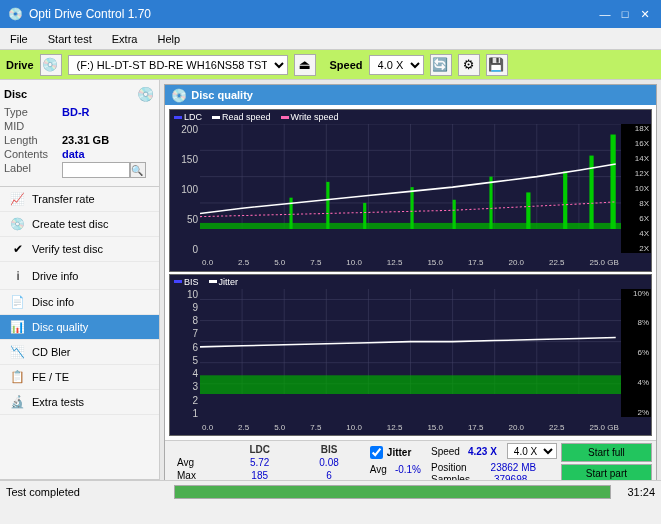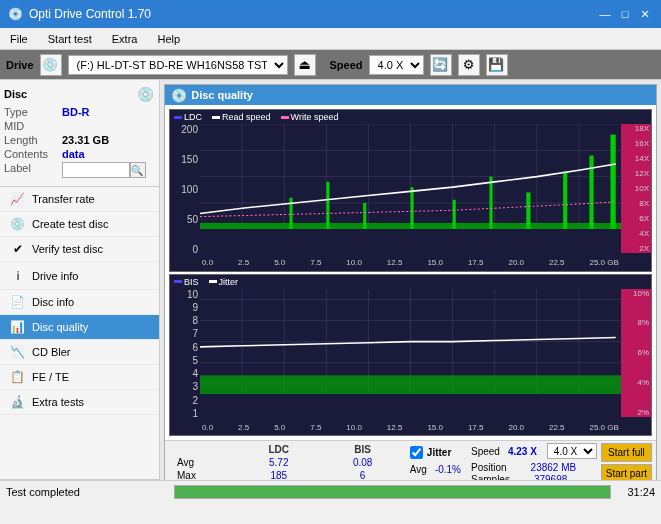"Drive" .drive-bar { background: #737373 -> #bef264 }
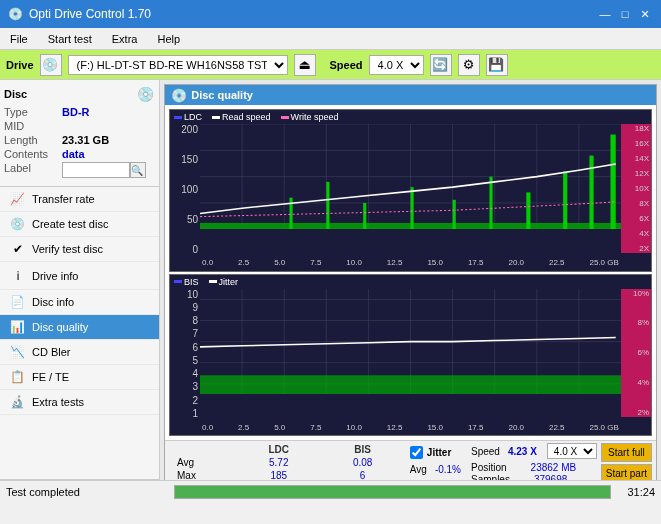"18X" .y-axis-right { background: #be185d -> #000000 }
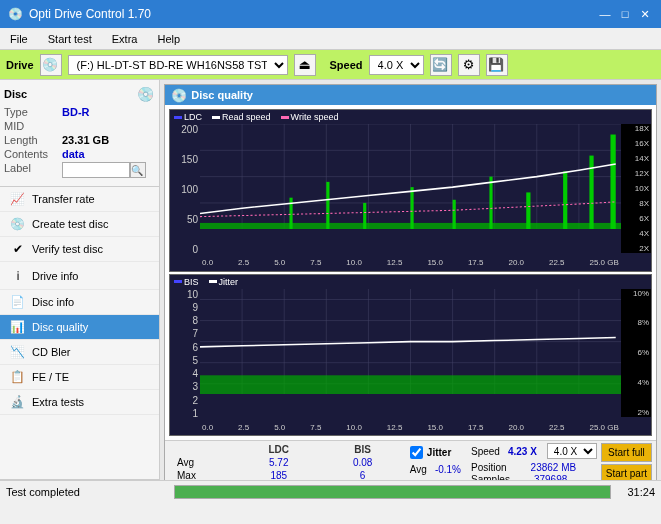"Start full" .start-btn { background: #eab308 -> #22c55e; padding: 3px 4px -> 3px 24px }
